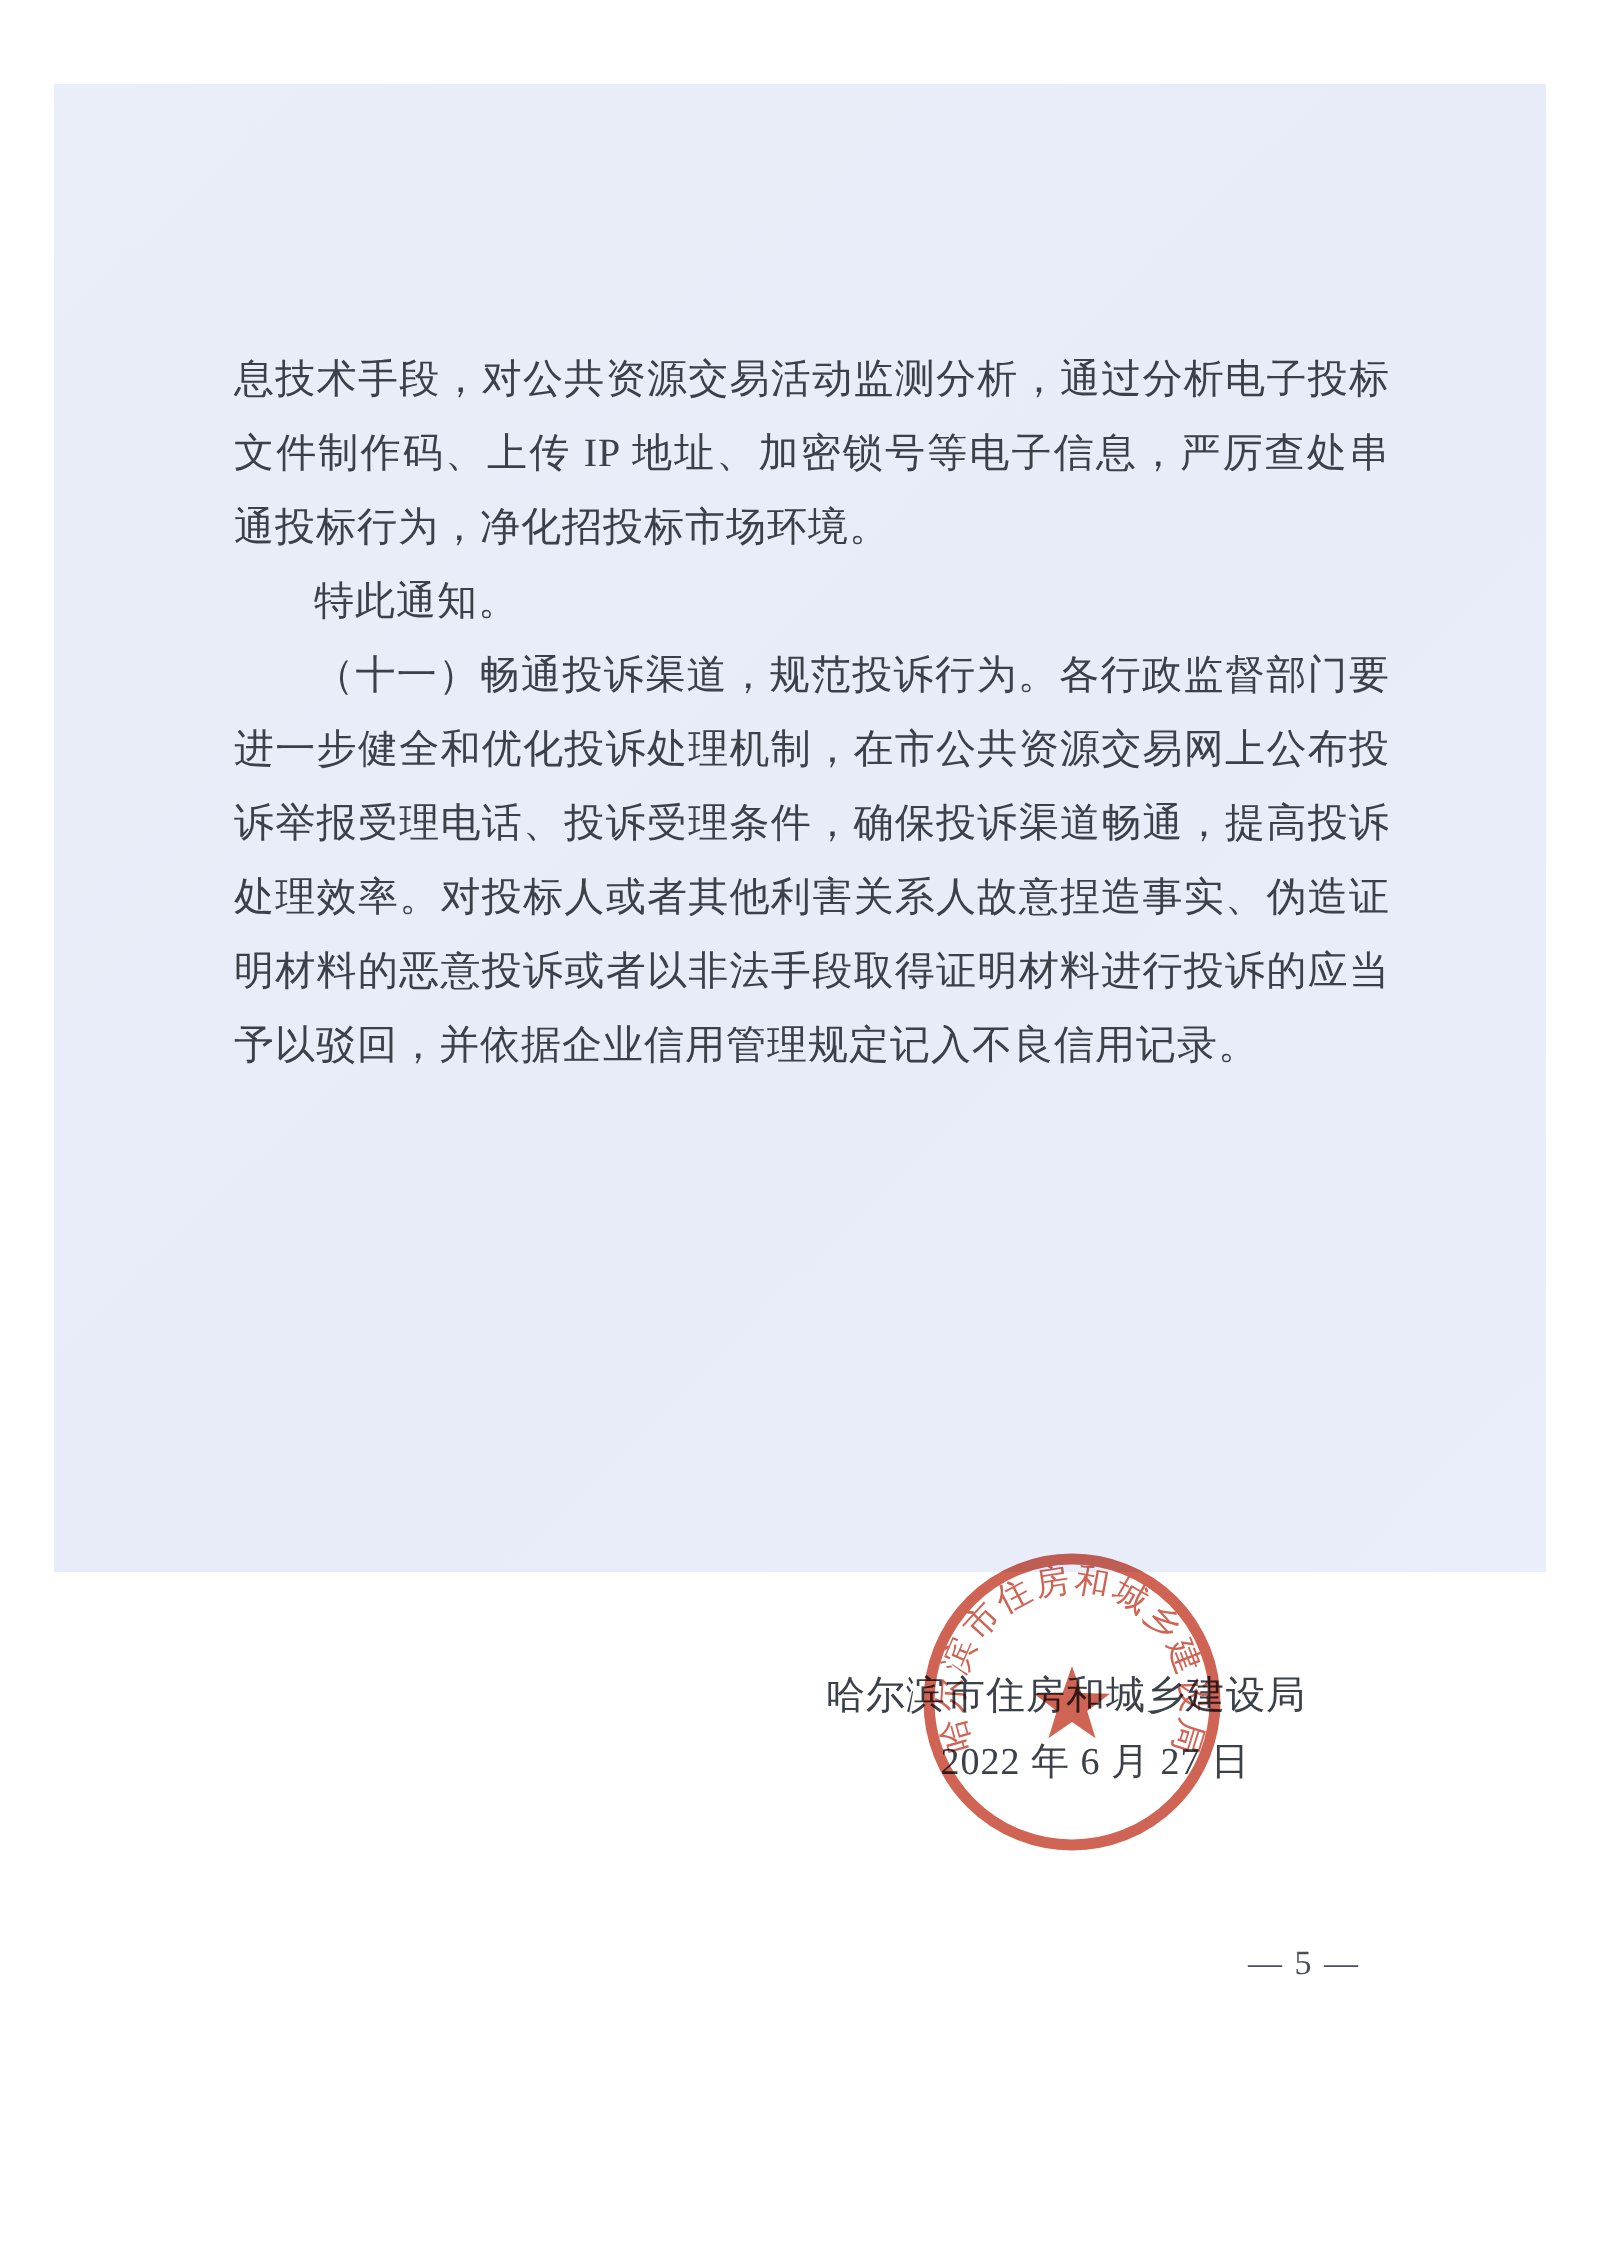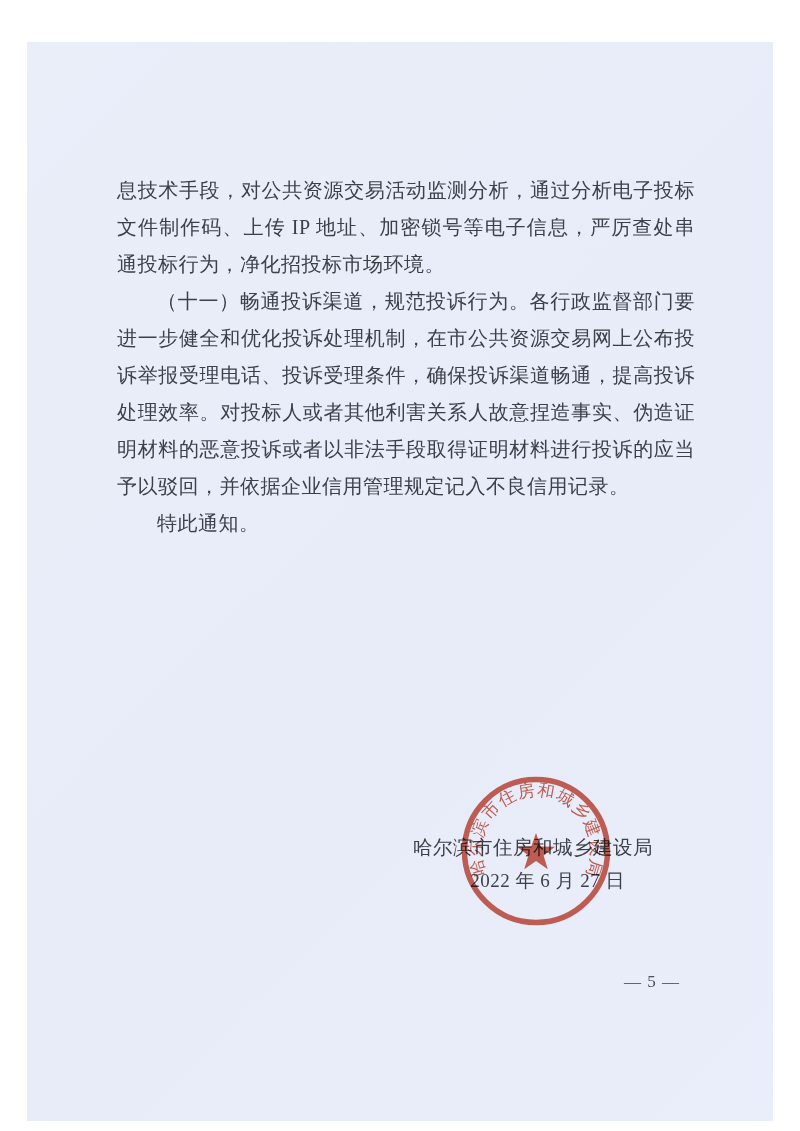"息技术手段，对公共资源交易活动监测分析，通过分析电子投标文件制作码、上传 IP" .scan-page { height: 1079px -> 744px }
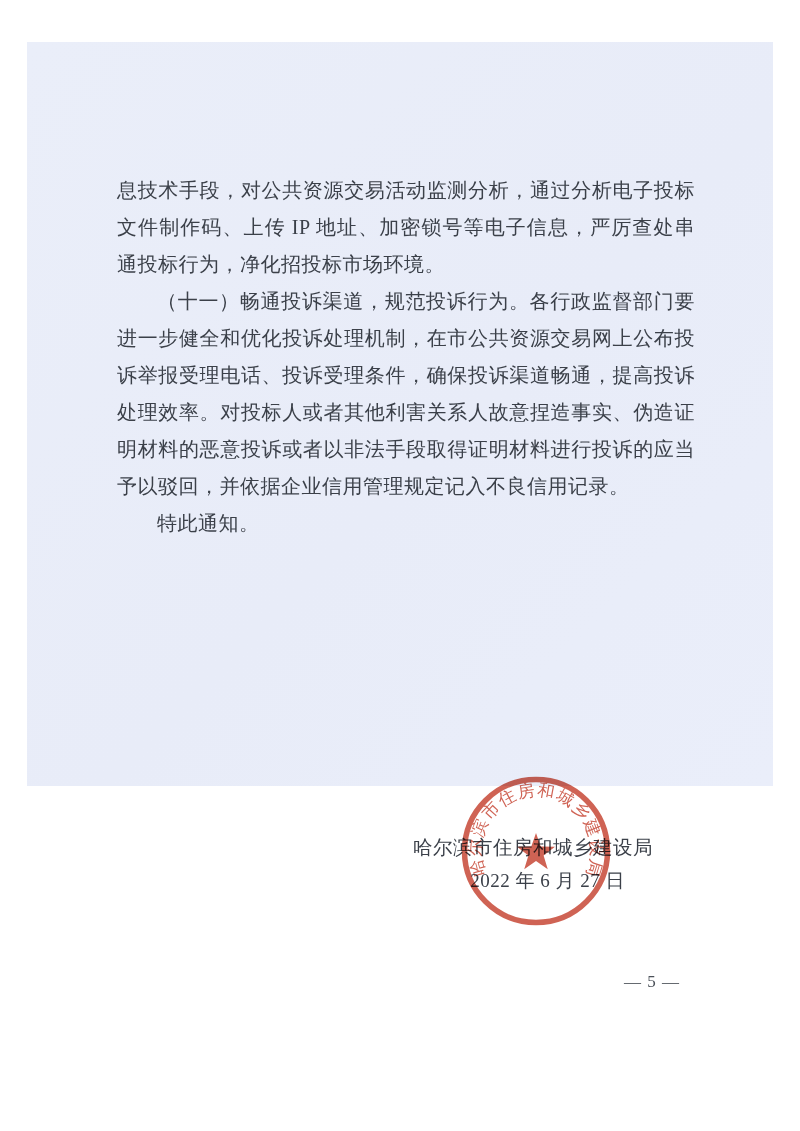"（十一）畅通投诉渠道，规范投诉行为。各行政监督部门要进一步健全和优化投诉处理机制" p.indent { order: before "特此通知。" -> after "特此通知。" }
